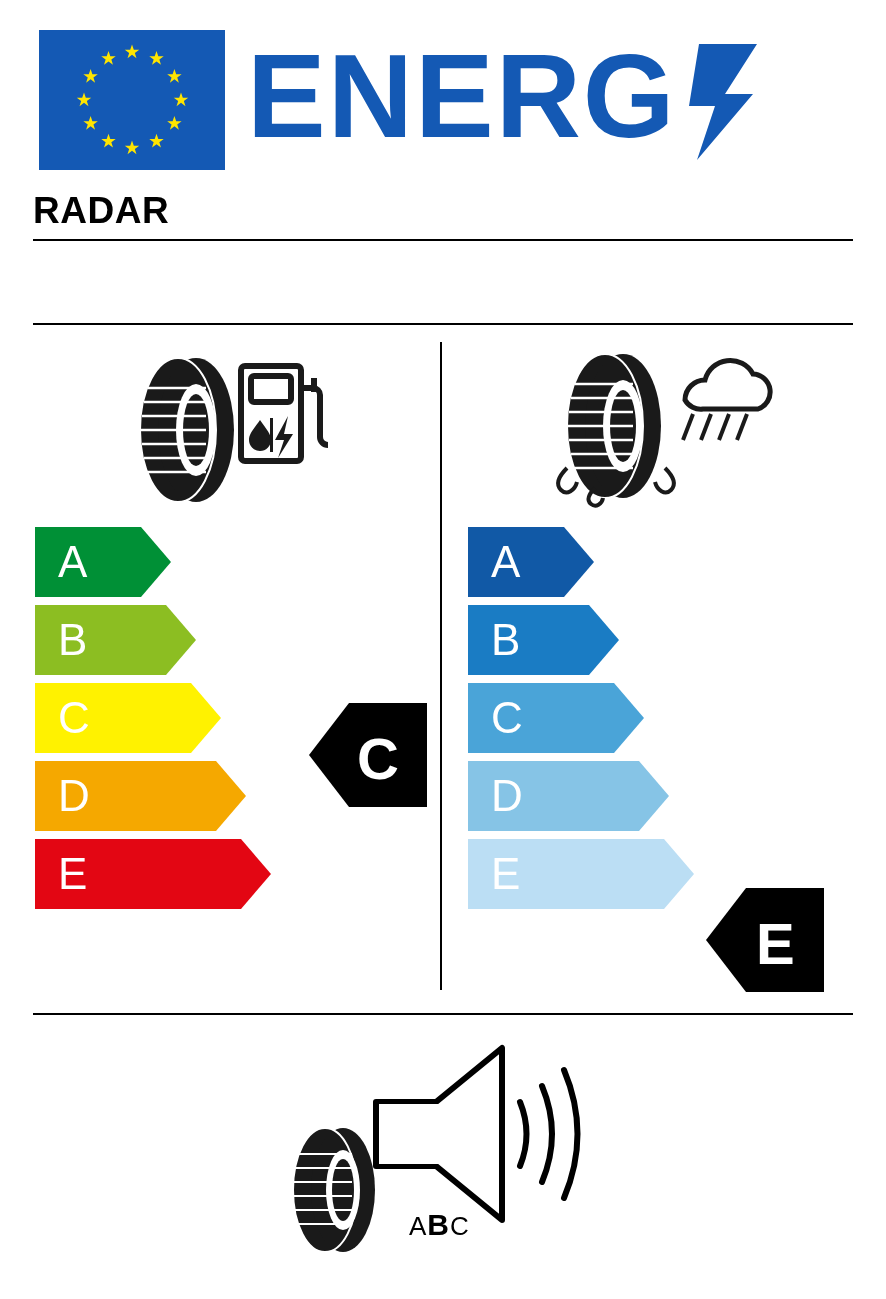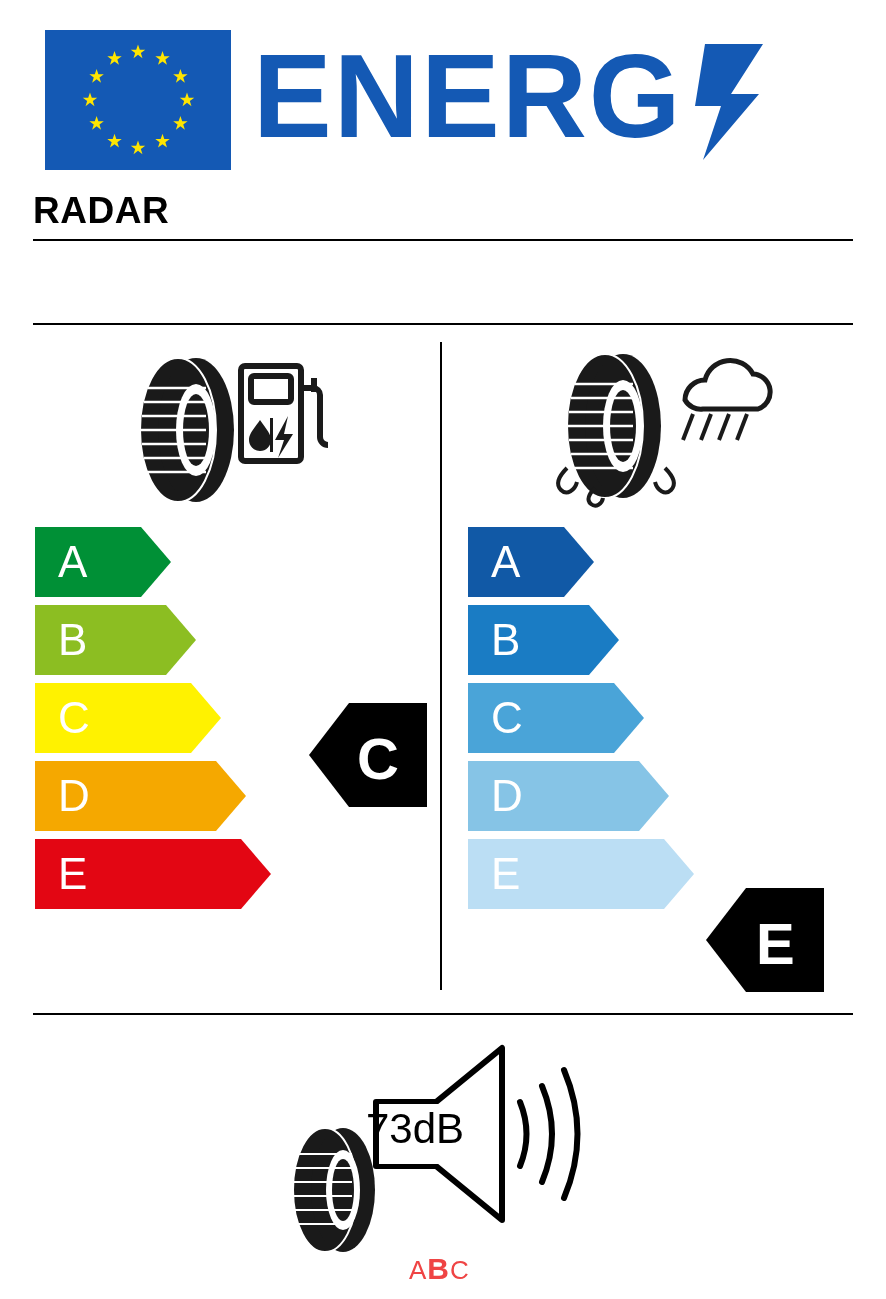"ENERG" .header { left: 45px -> 39px }
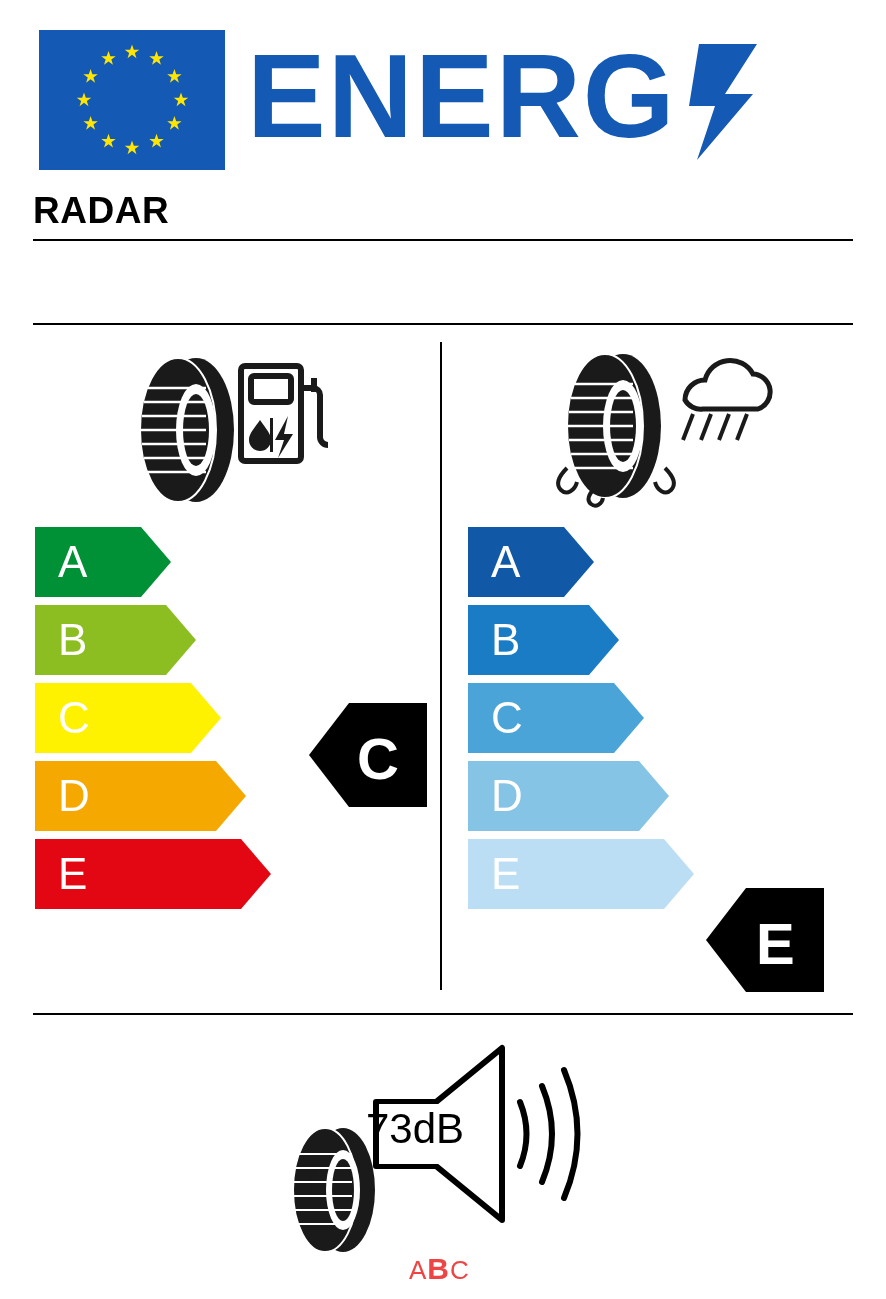"73dB" div.noise-db { html: <div>73dB</div> -> none }
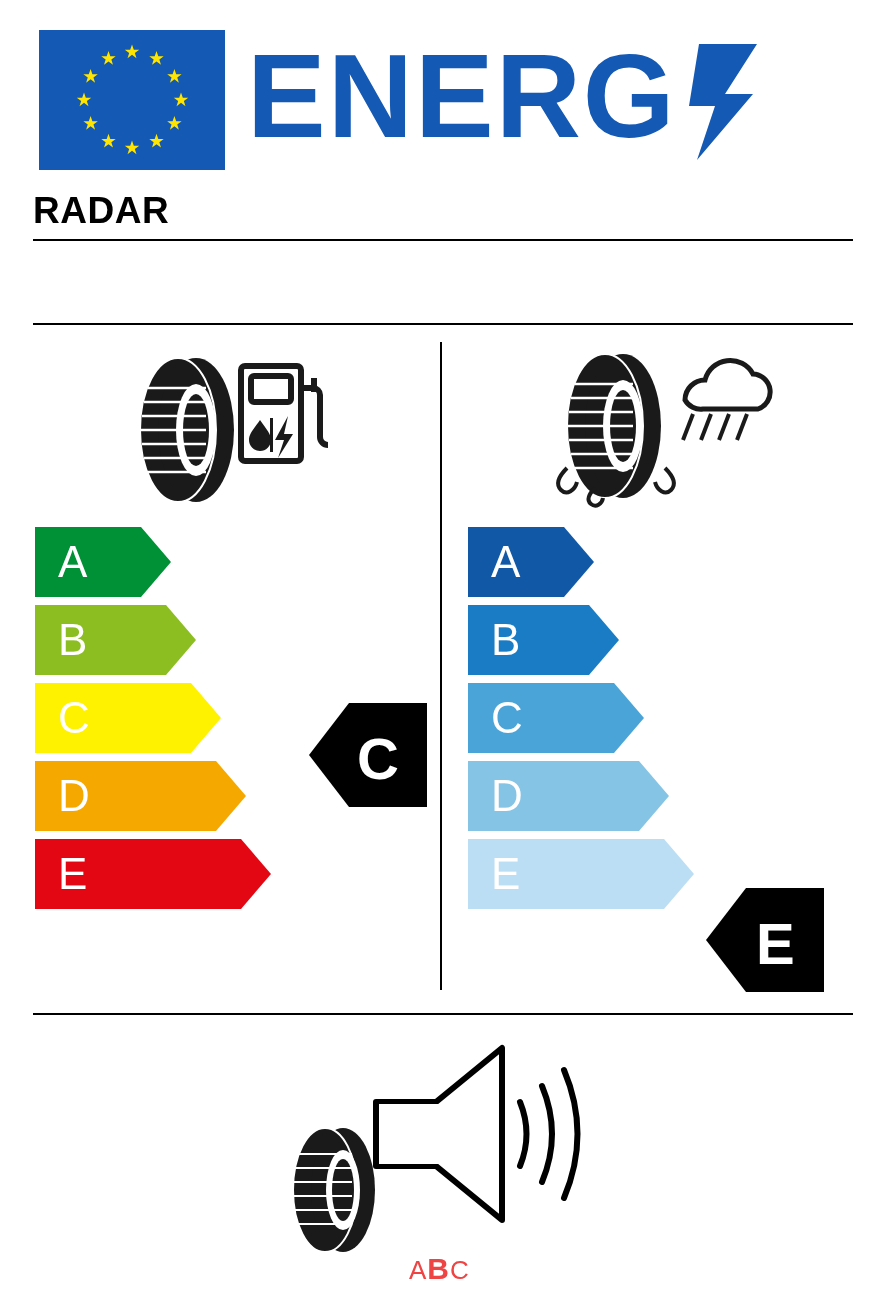"ABC" .noise-classes { color: #ef4444 -> #000000; top: 1252px -> 1208px }
